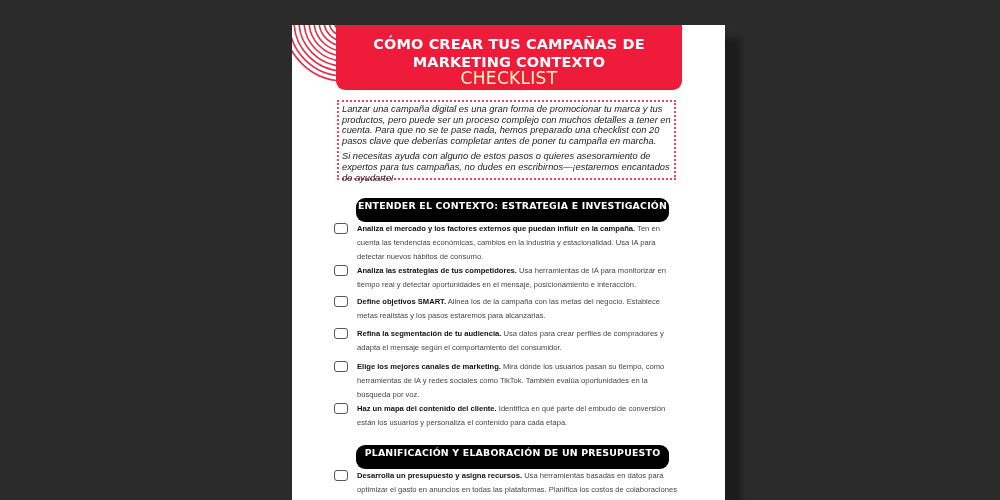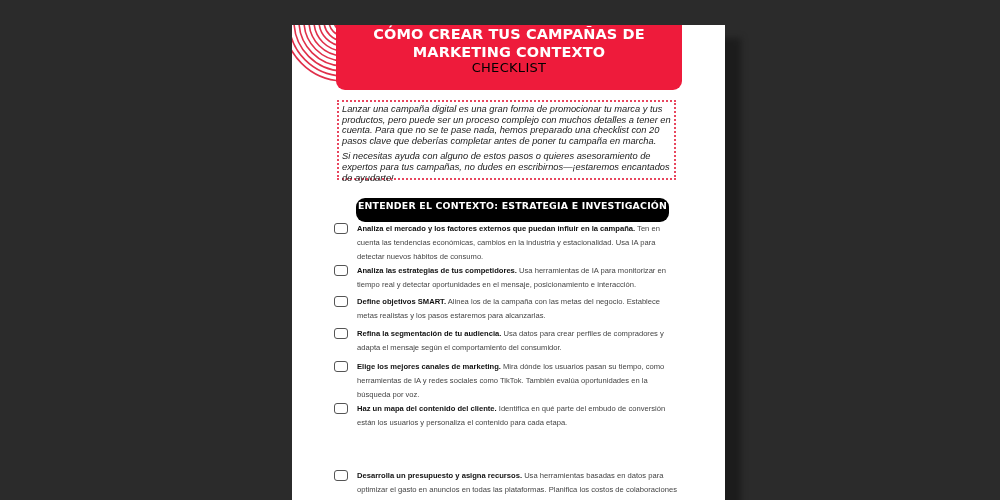"CÓMO CREAR TUS CAMPAÑAS DE" .header .t1 { padding-top: none -> 10px }
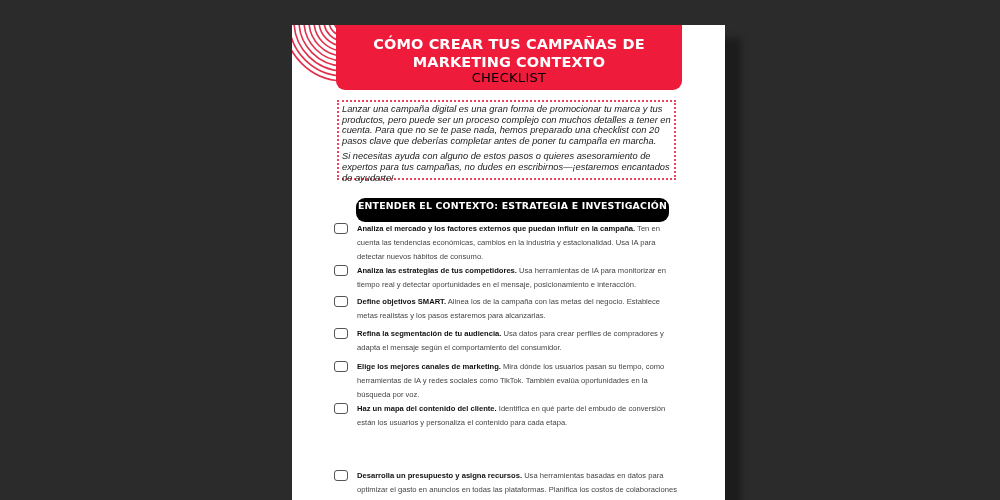"CHECKLIST" .header .t2 { color: #000000 -> #fef9c3; font-size: 13px -> 17px }
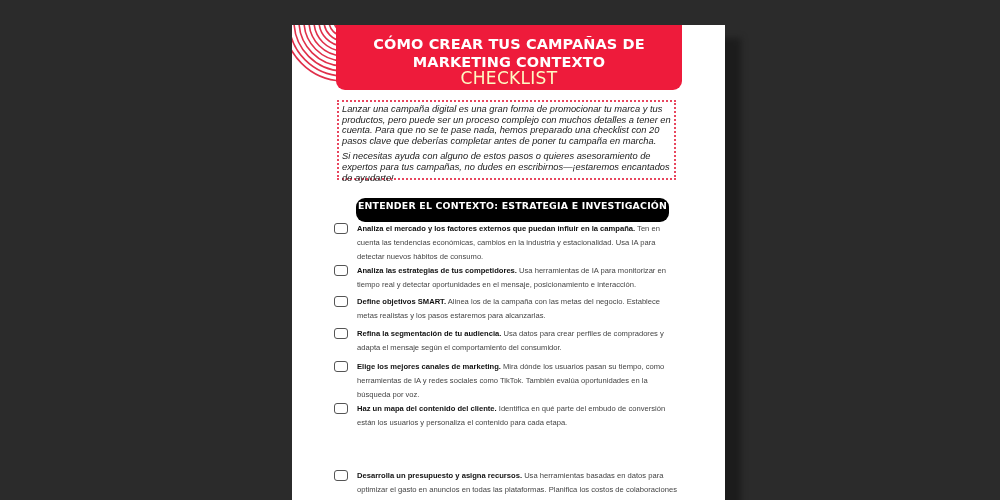"PLANIFICACIÓN Y ELABORACIÓN DE UN" div.section { html: none -> <div>PLANIFICACIÓN Y ELABORACIÓN DE UN PRESUPUESTO</div> }
